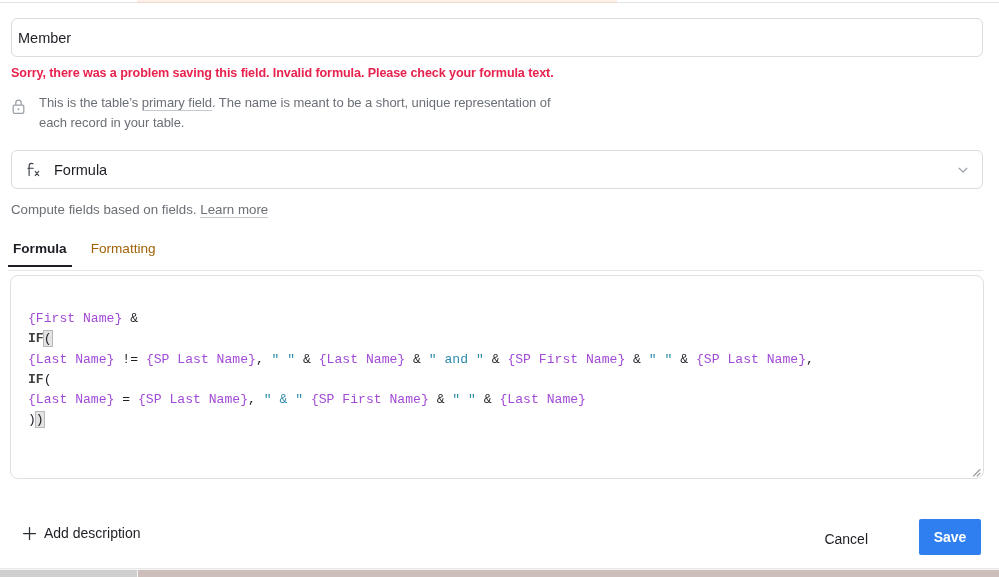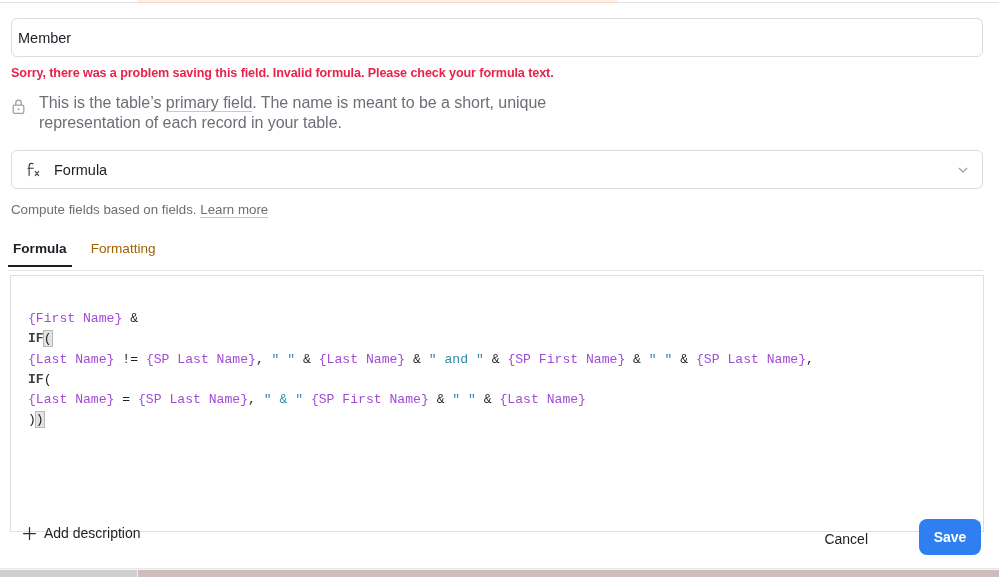"This is the table’s primary" .helper-text { font-size: 16px -> 13px }
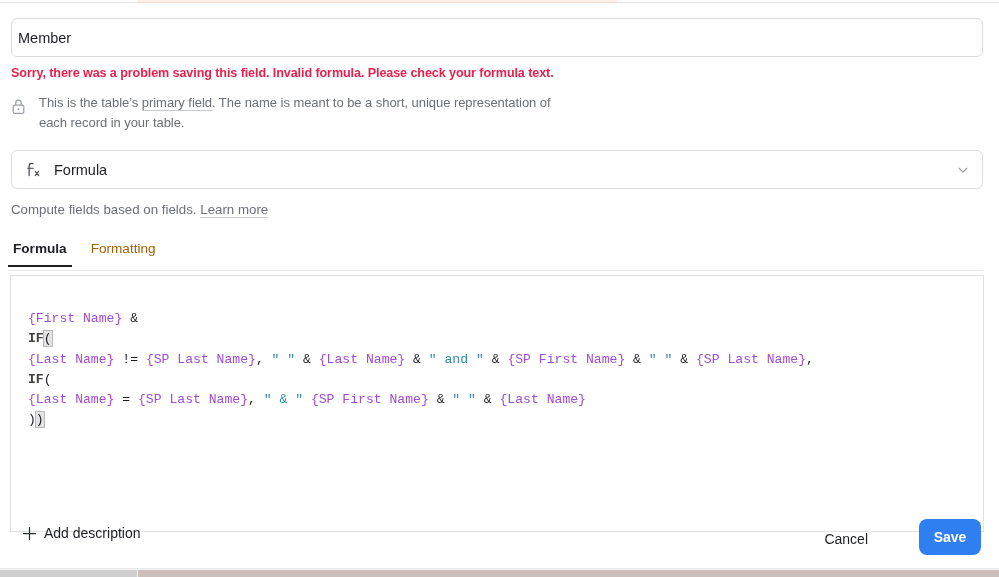"{First Name} &" .editor { border-radius: 0 -> 8px; height: 257px -> 204px }
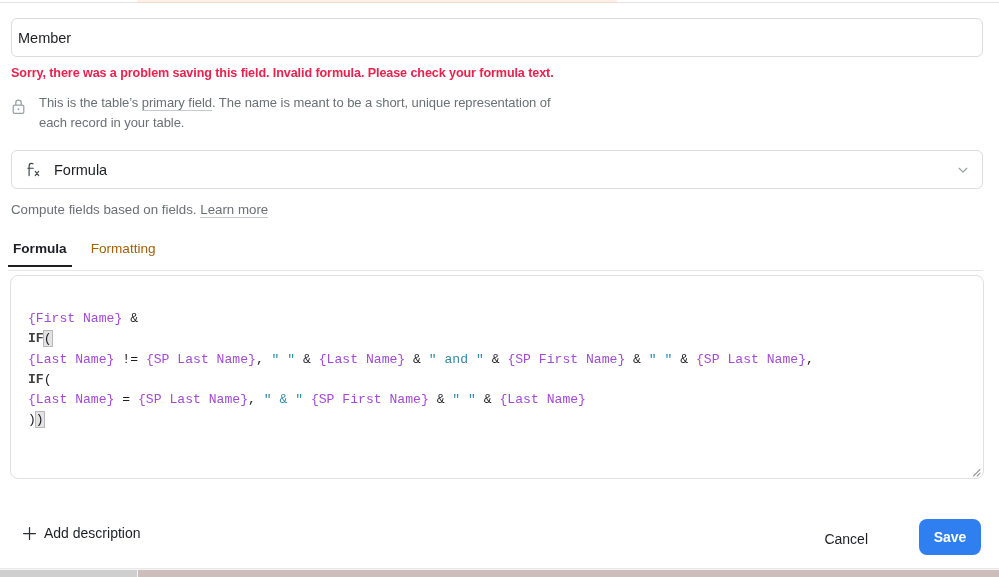"Save" .save-btn { border-radius: 8px -> 2px }
